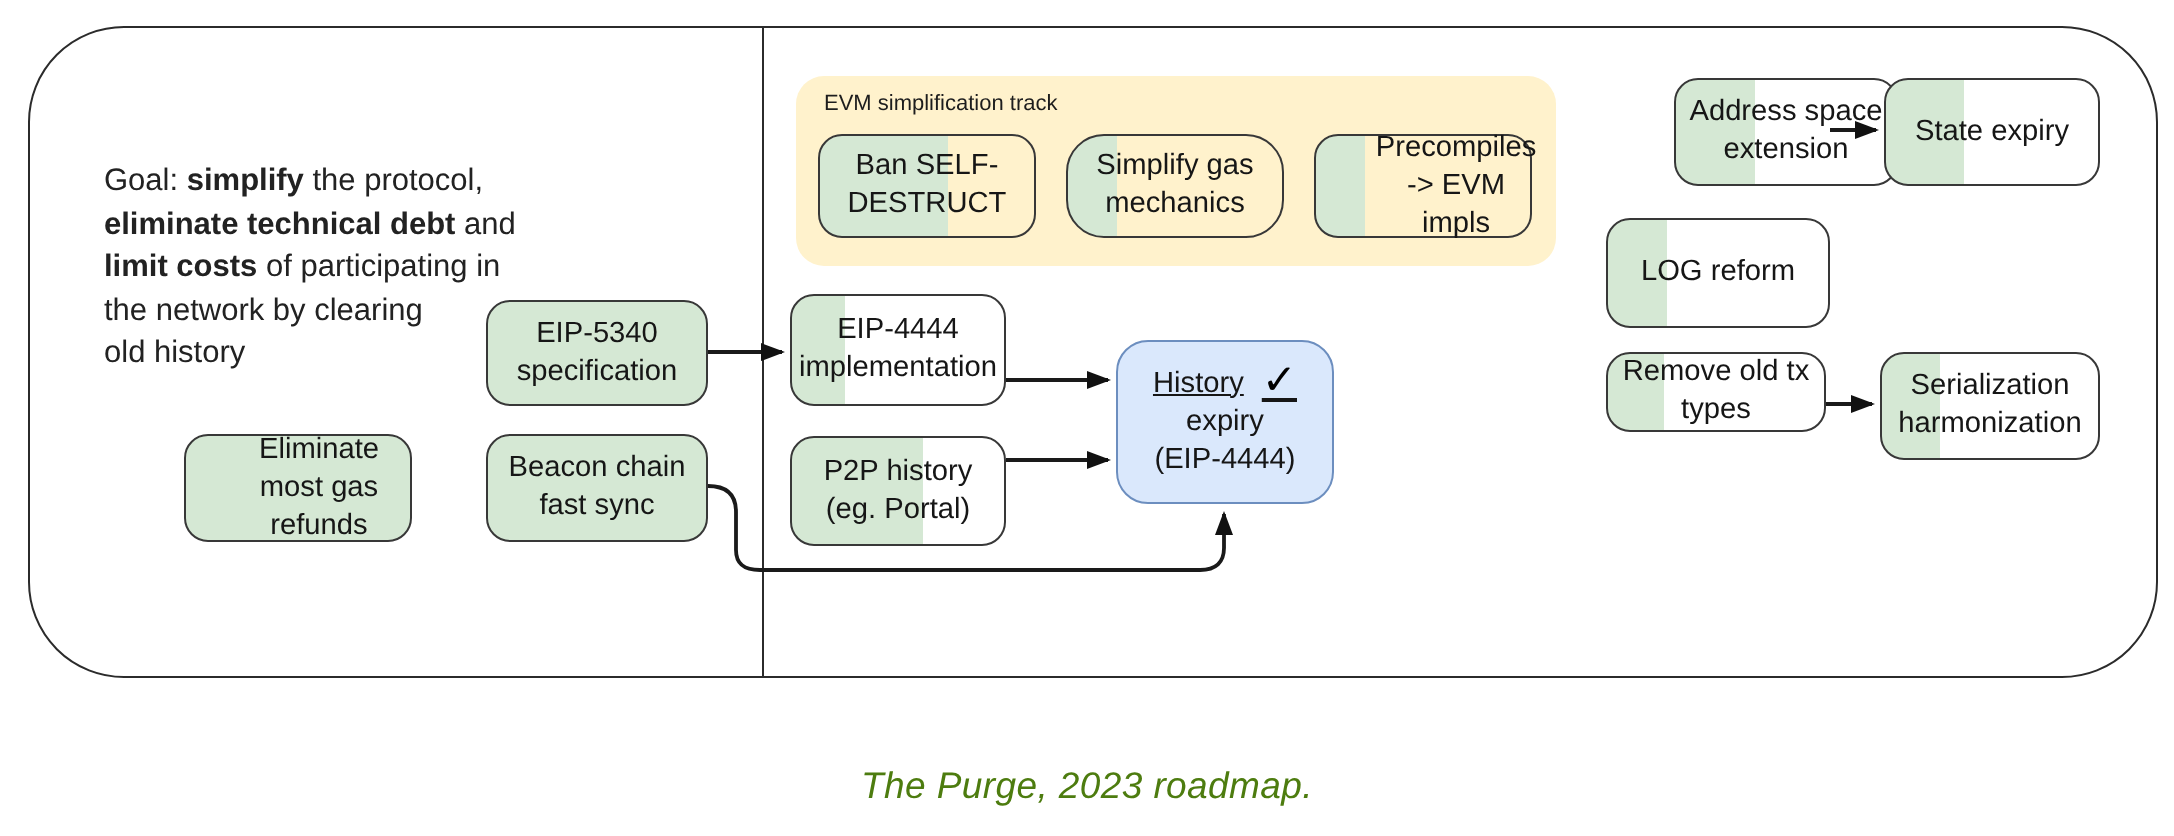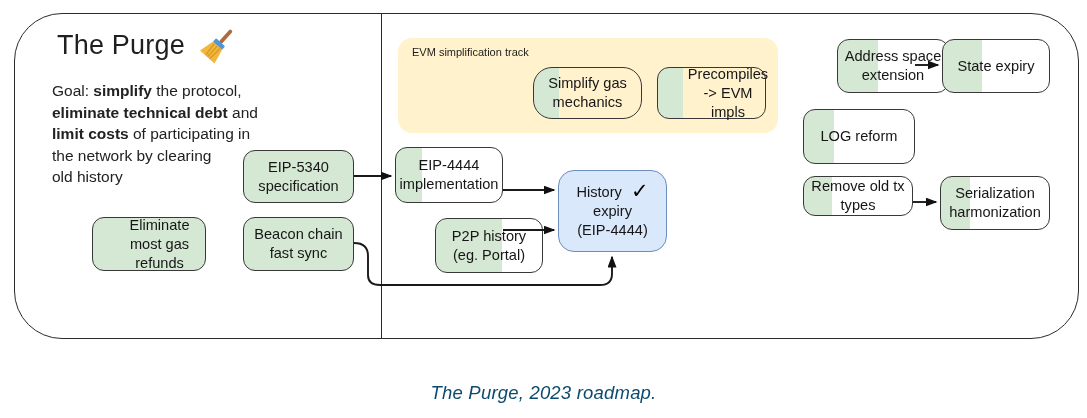"The Purge" div.title-row { html: <div> <span>The Purge</span> <svg> <g> <rect></rect> <rect></rect> <path></path> <path></path> </g> </svg> </div> -> none }
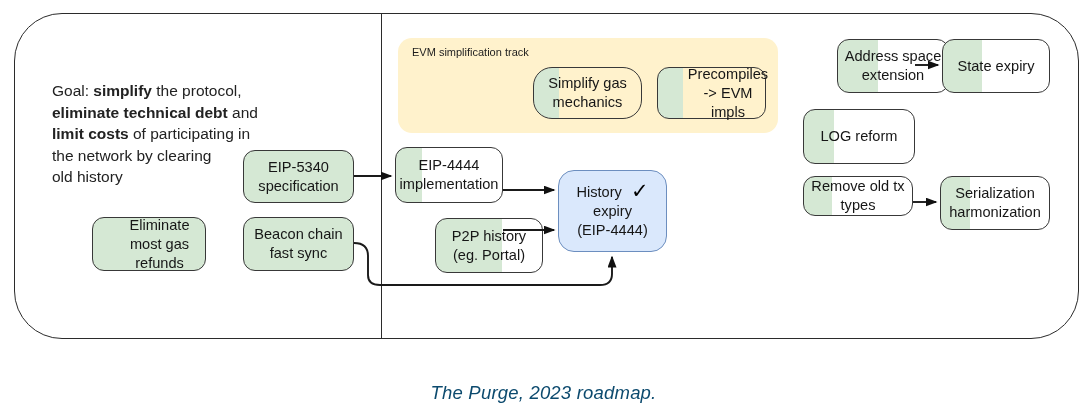"Ban SELF-DESTRUCT" div.node { html: none -> <div> <span>Ban SELF-DESTRUCT</span> </div> }
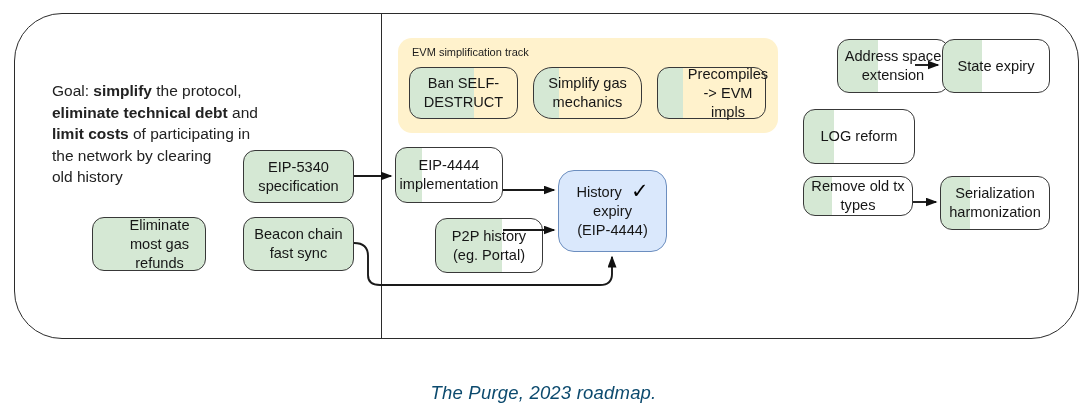"History" .hist-line1 { text-decoration: none -> underline }
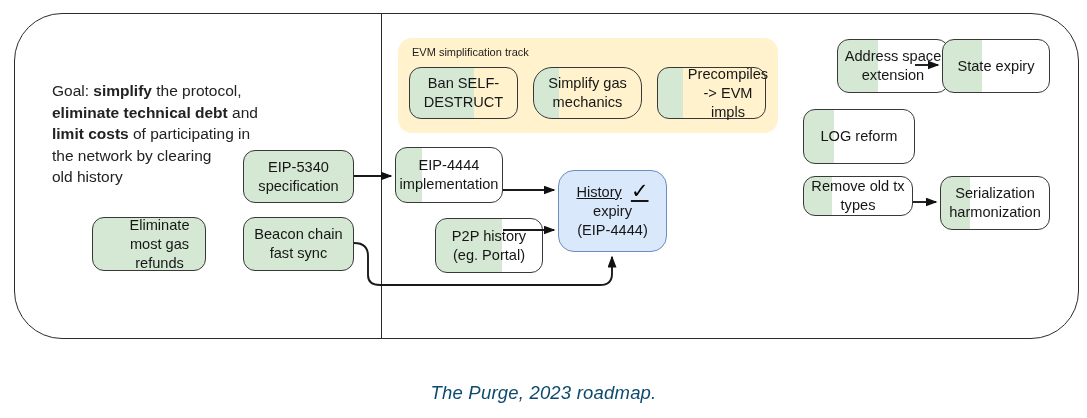"P2P history (eg. Portal)" .n-p2p { margin-left: 40px -> none }
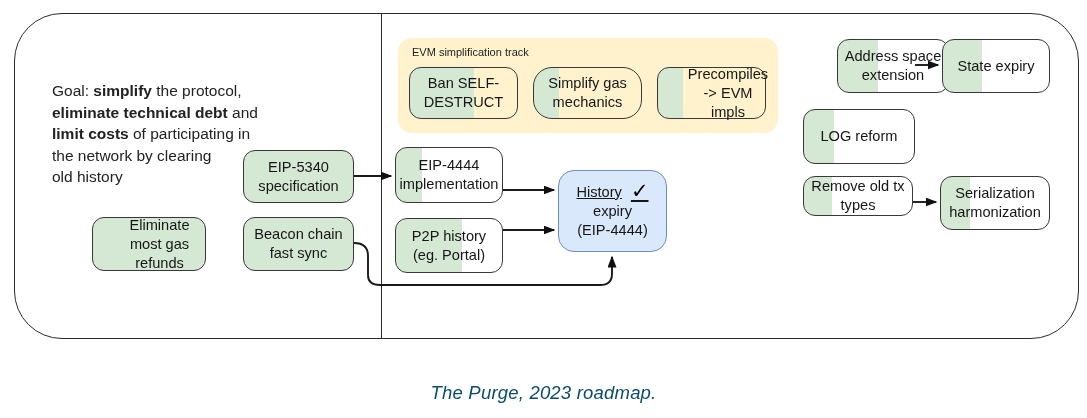"The Purge, 2023 roadmap." .caption { color: #0c4a6e -> #4d7c0f }
